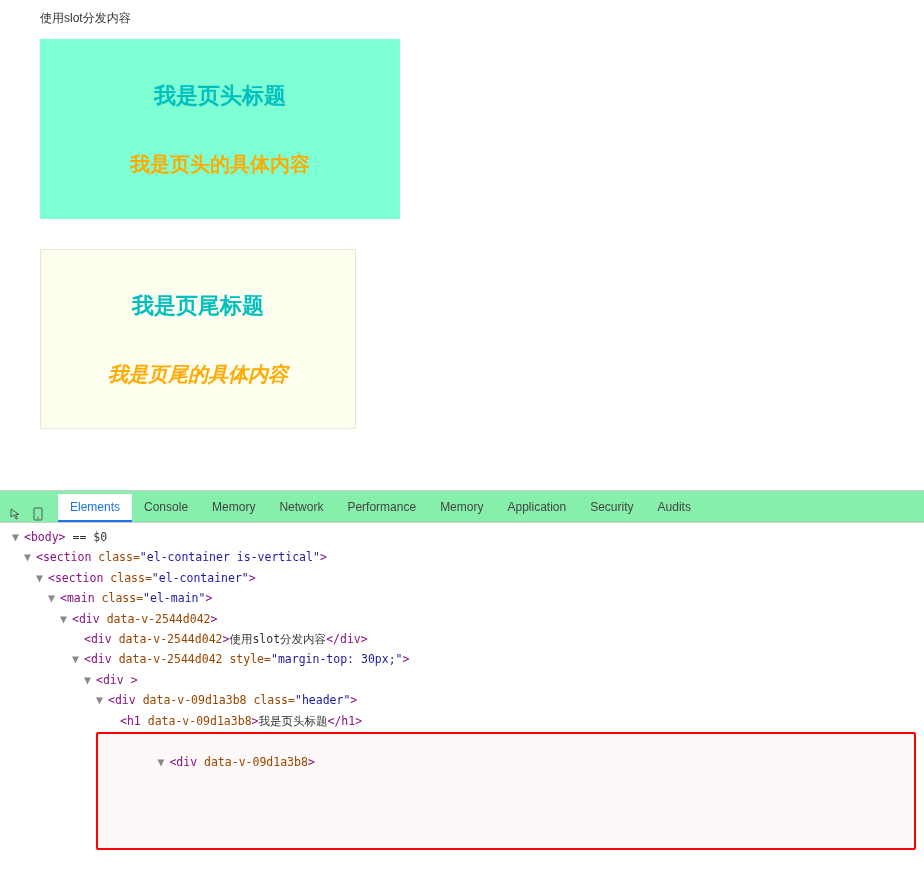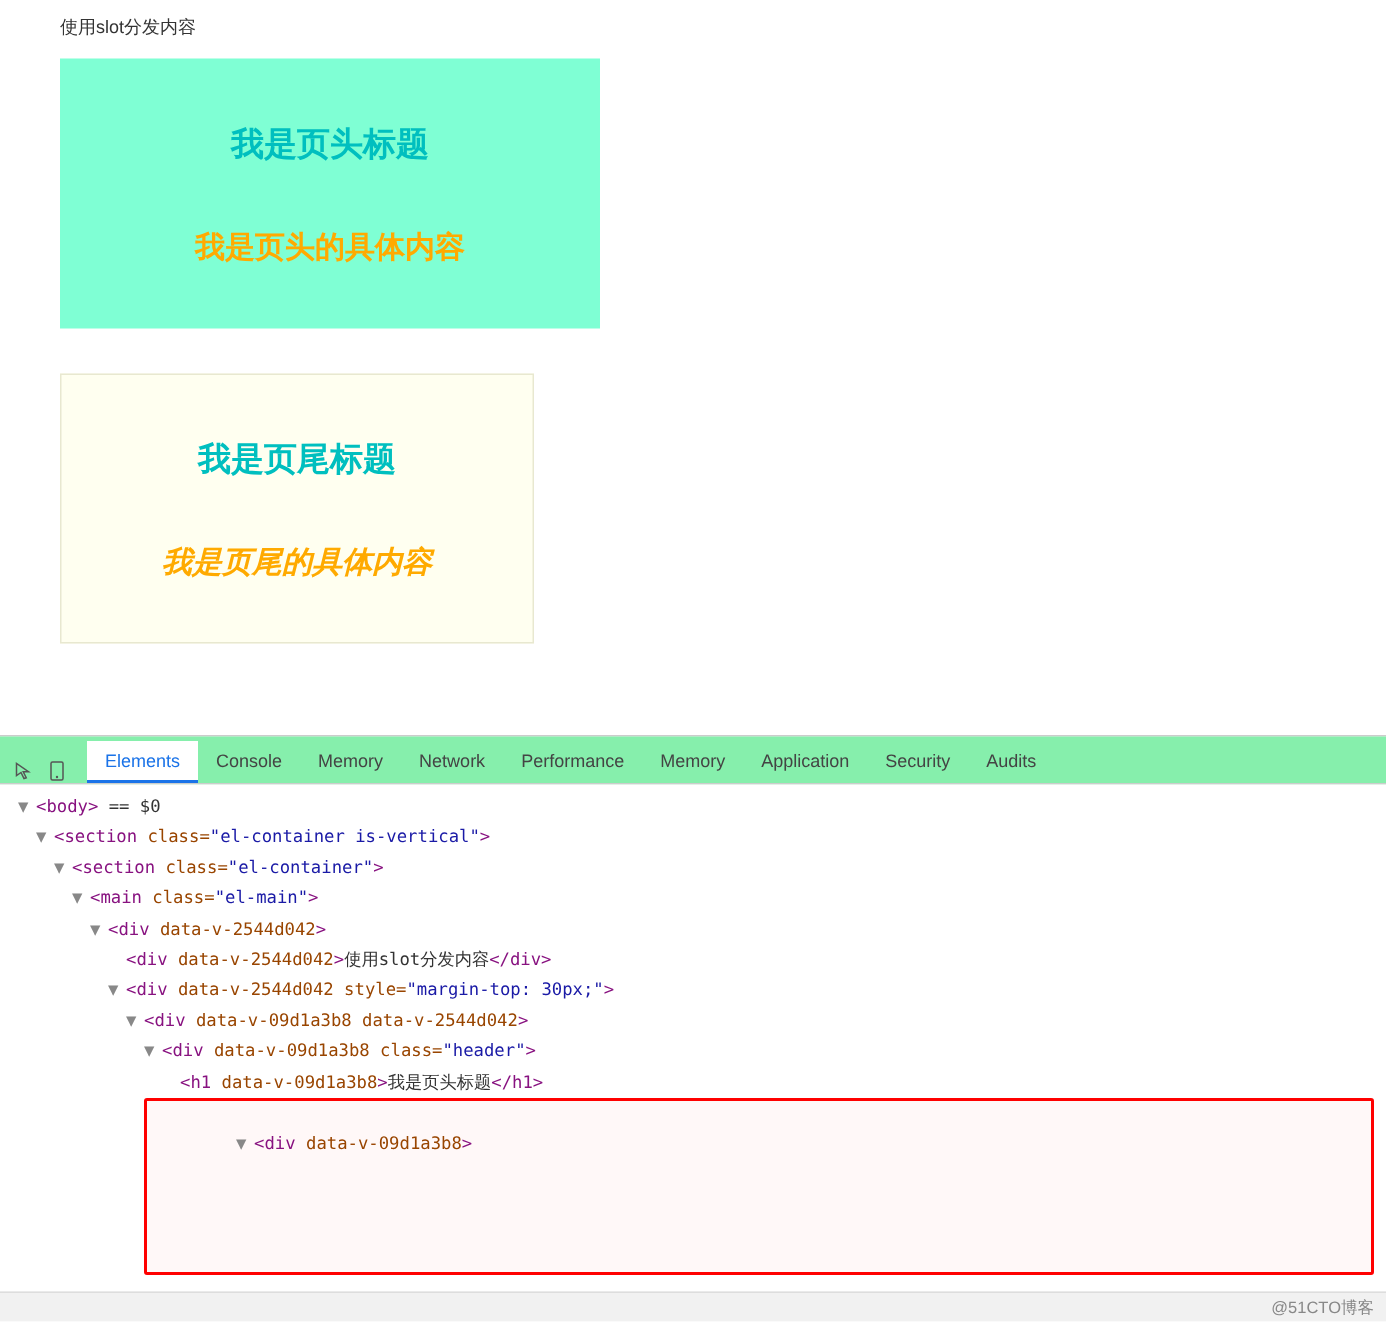"data-v-09d1a3b8 data-v-2544d042" span.attr-name { html: <span>data-v-09d1a3b8 data-v-2544d042</span> -> none }
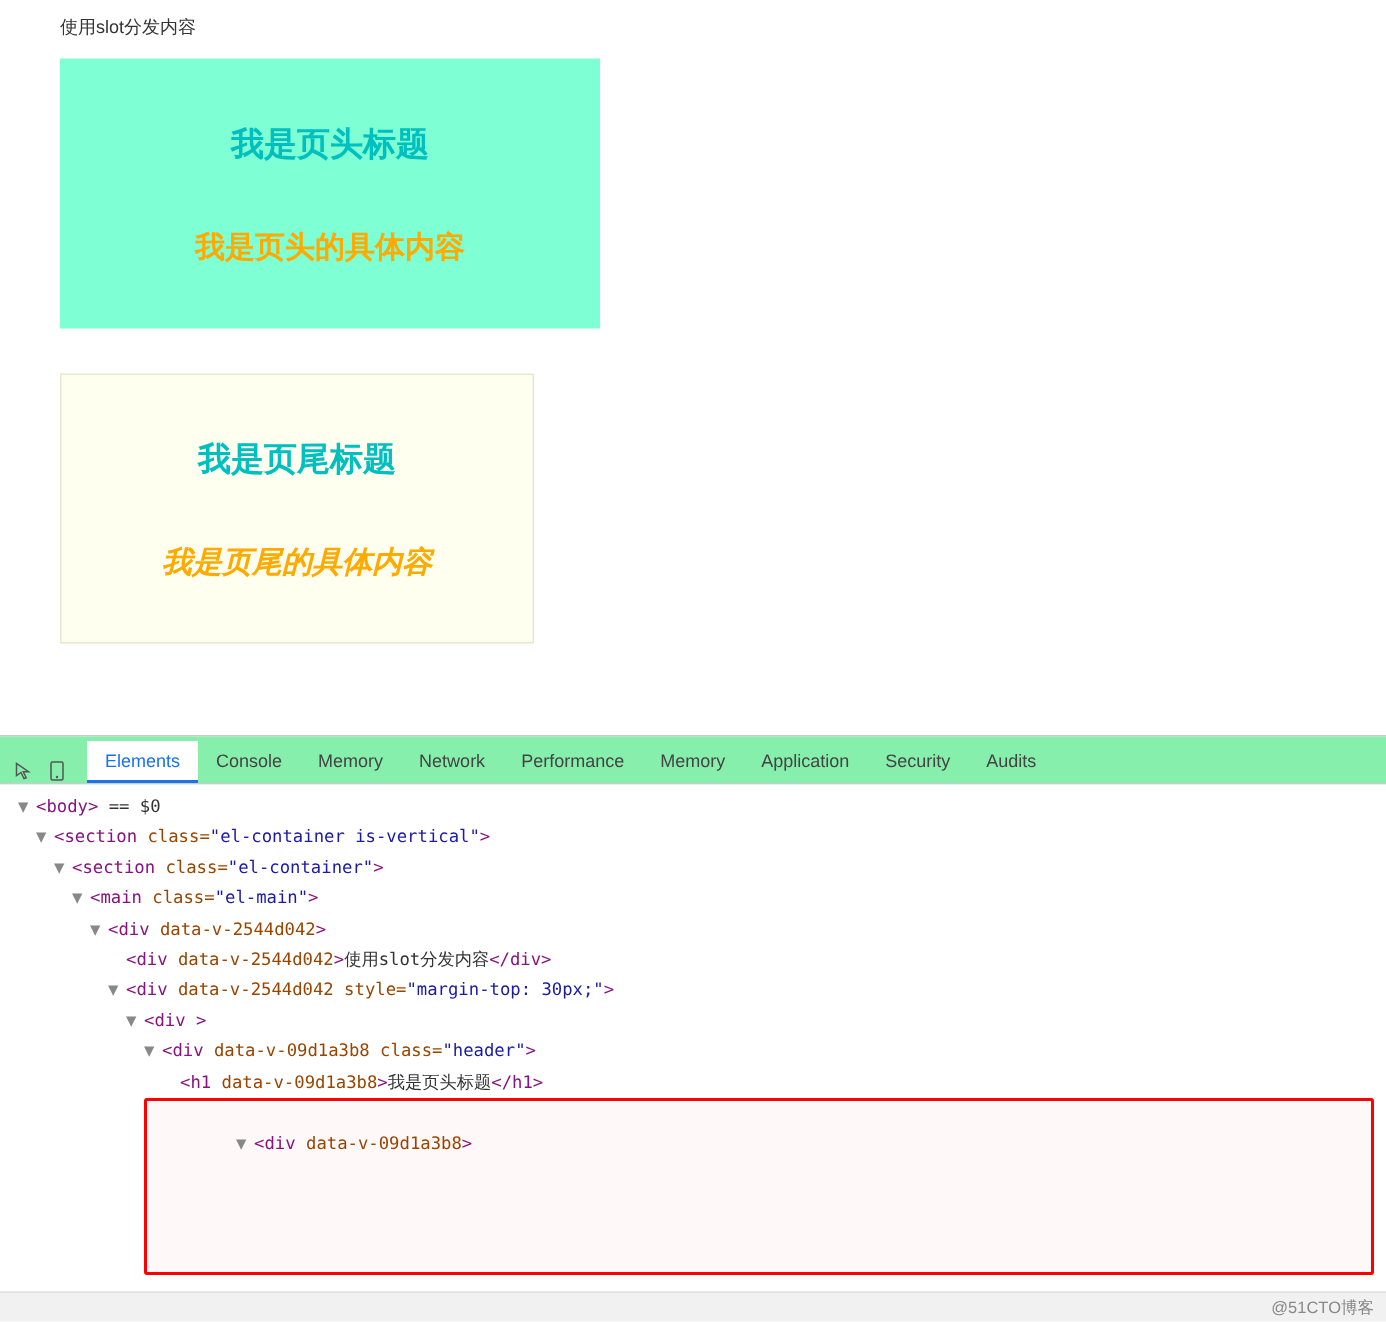"@51CTO博客" div.devtools-bottom-bar { html: <div> <span>@51CTO博客</span> </div> -> none }
